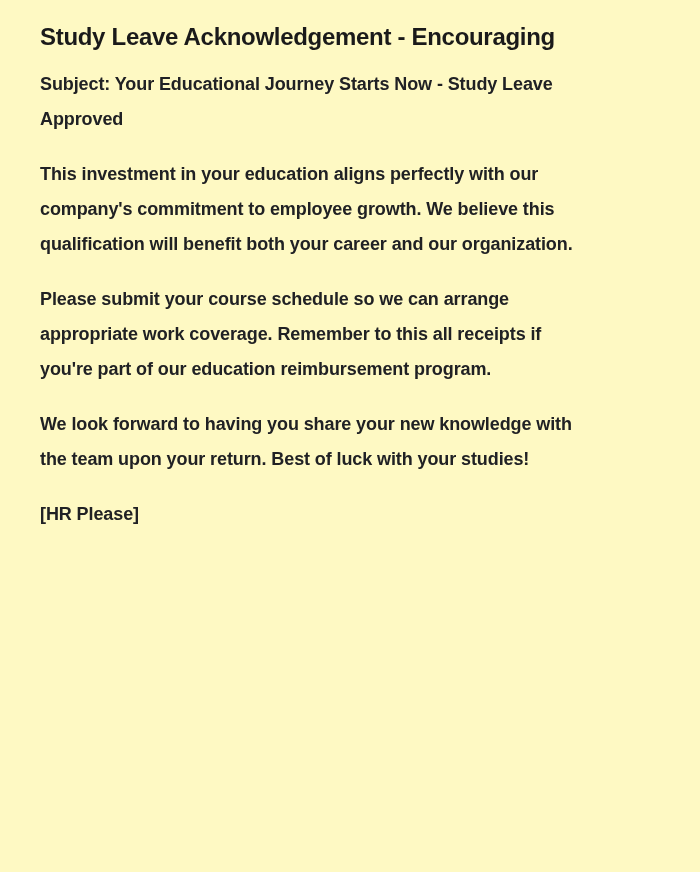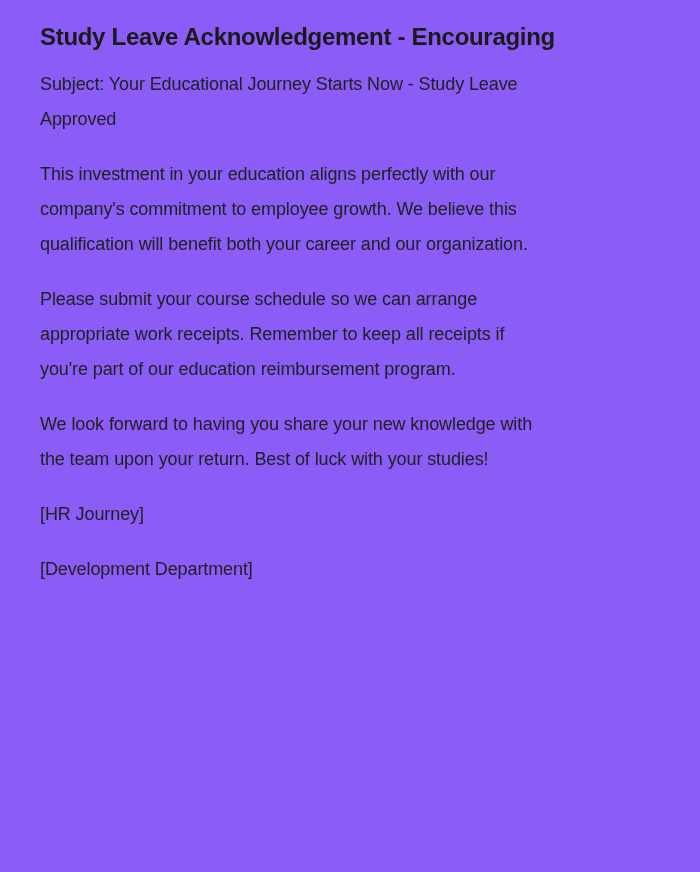"Study Leave Acknowledgement -" .doc { background: #8b5cf6 -> #fef9c3 }
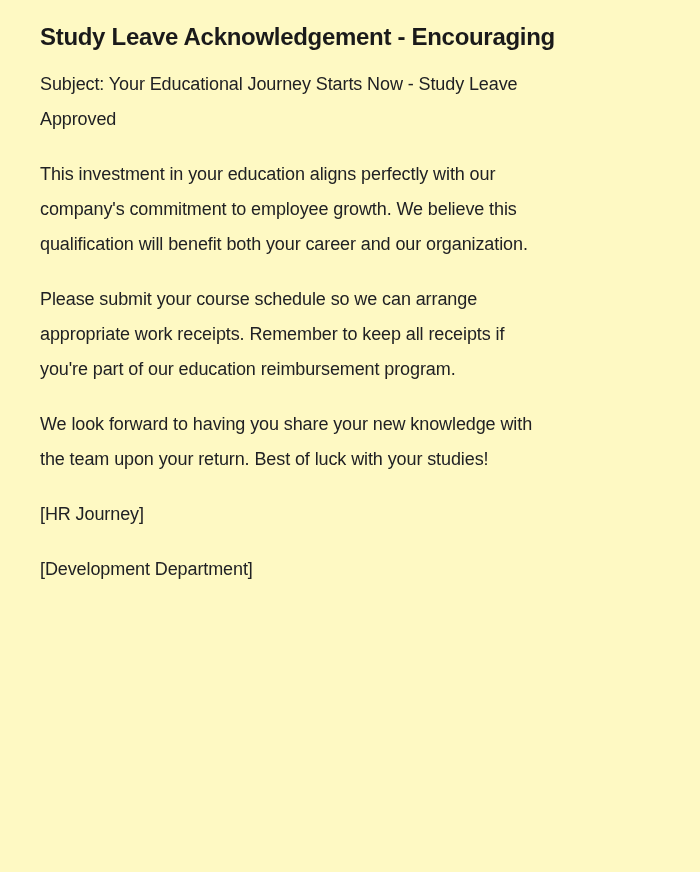"Subject: Your Educational Journey Starts" .doc p { font-weight: none -> bold }
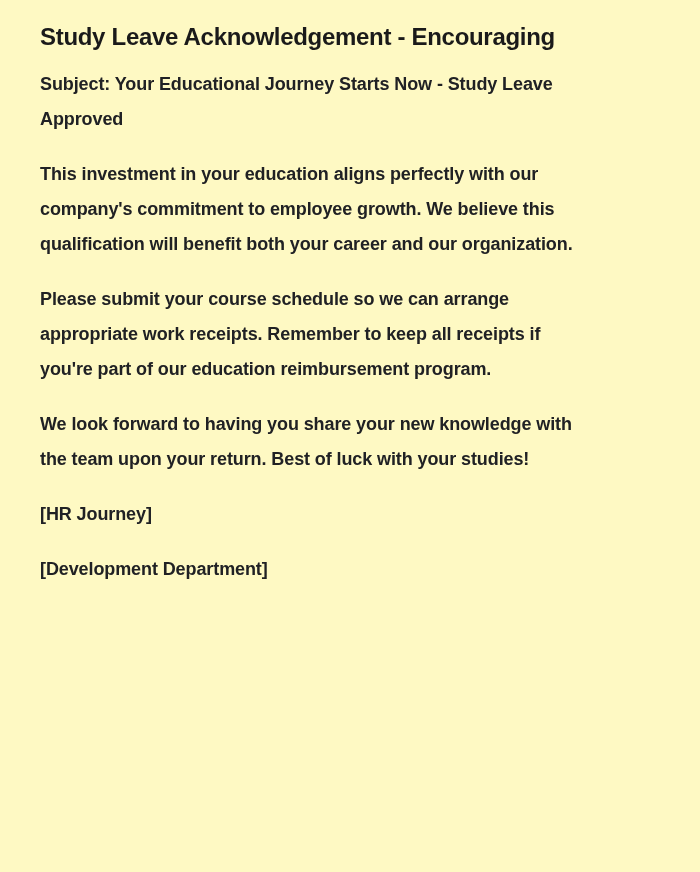"Please submit your course schedule" p { text: receipts. Remember to keep -> coverage. Remember to this }
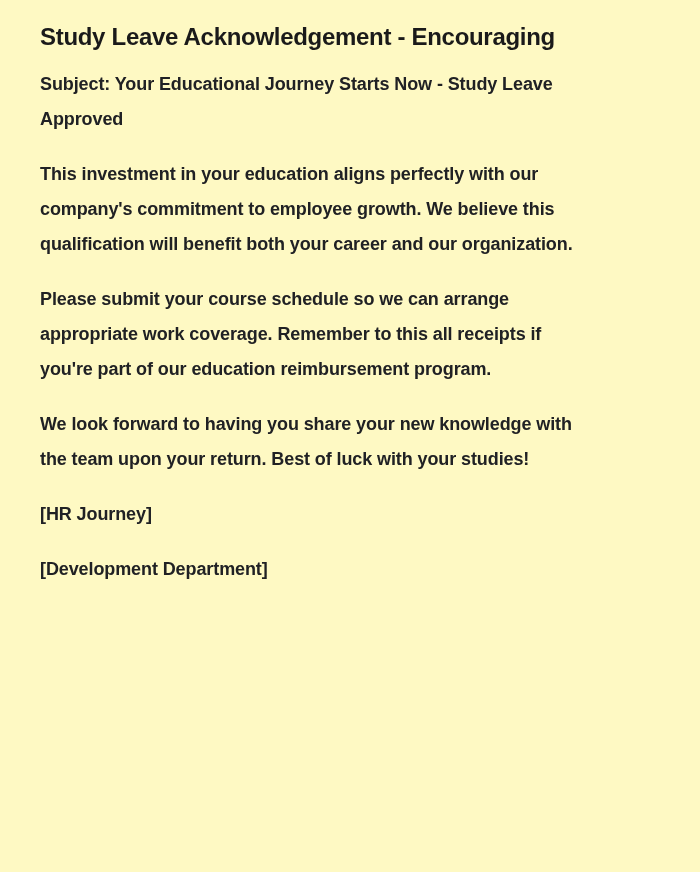"[HR Journey]" p { text: Journey -> Please }
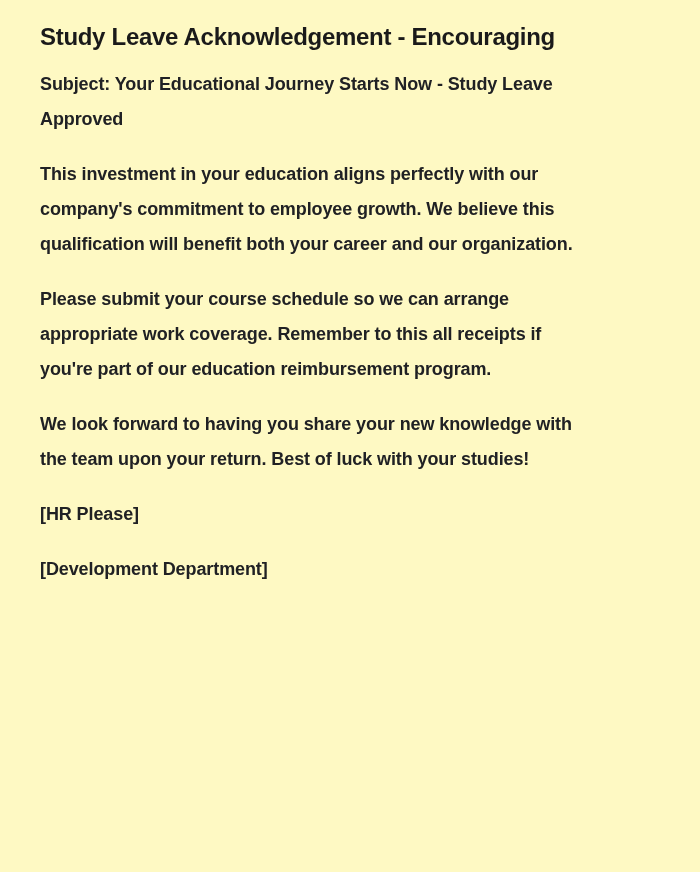"[Development Department]" p { html: <p>[Development Department]</p> -> none }
